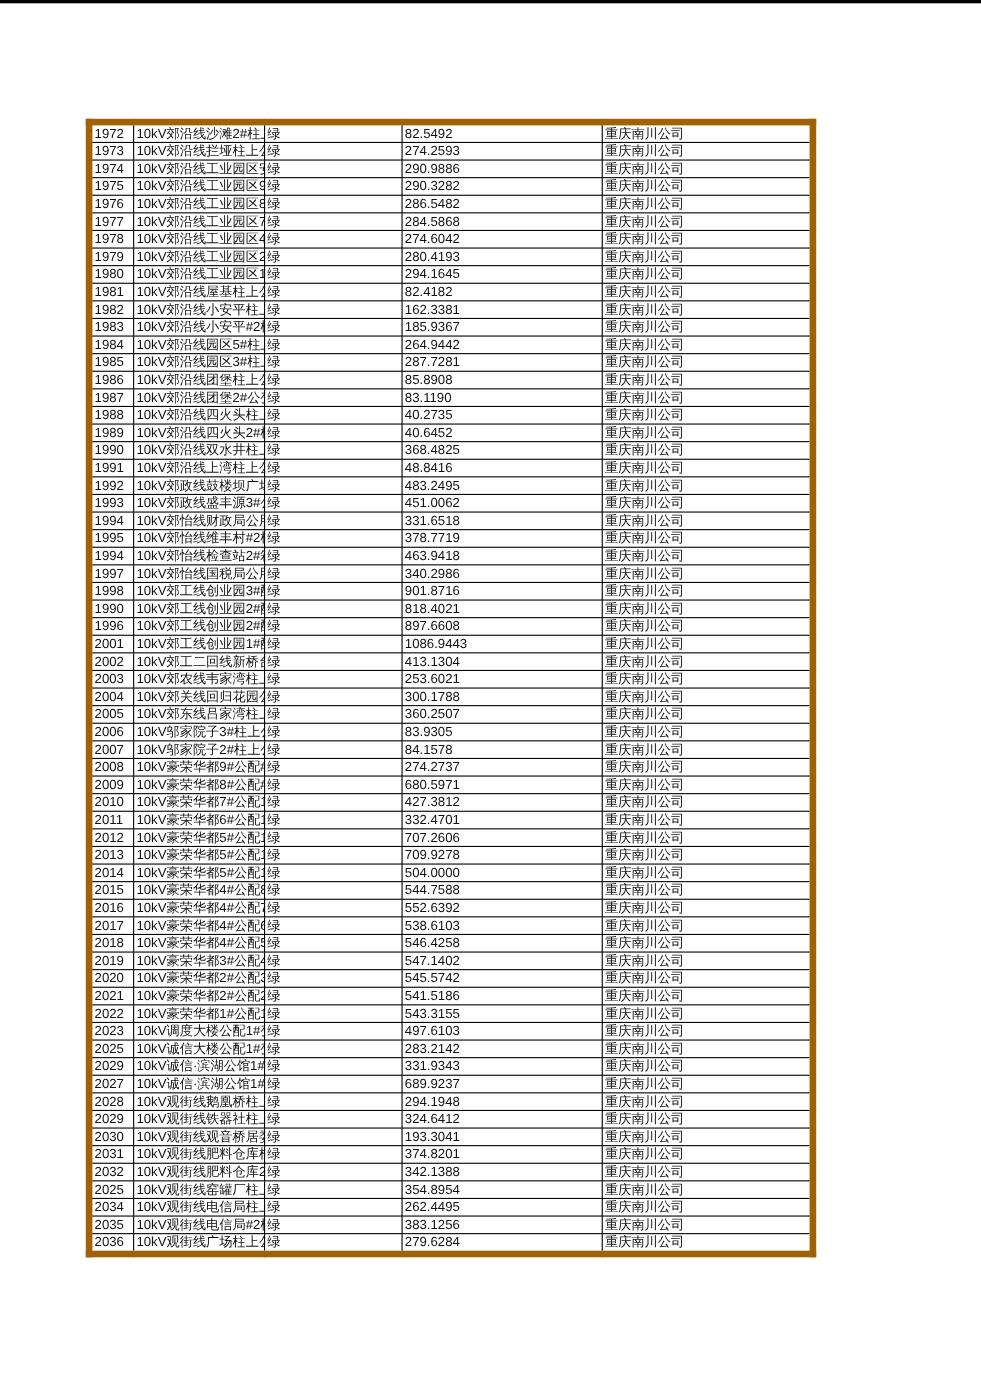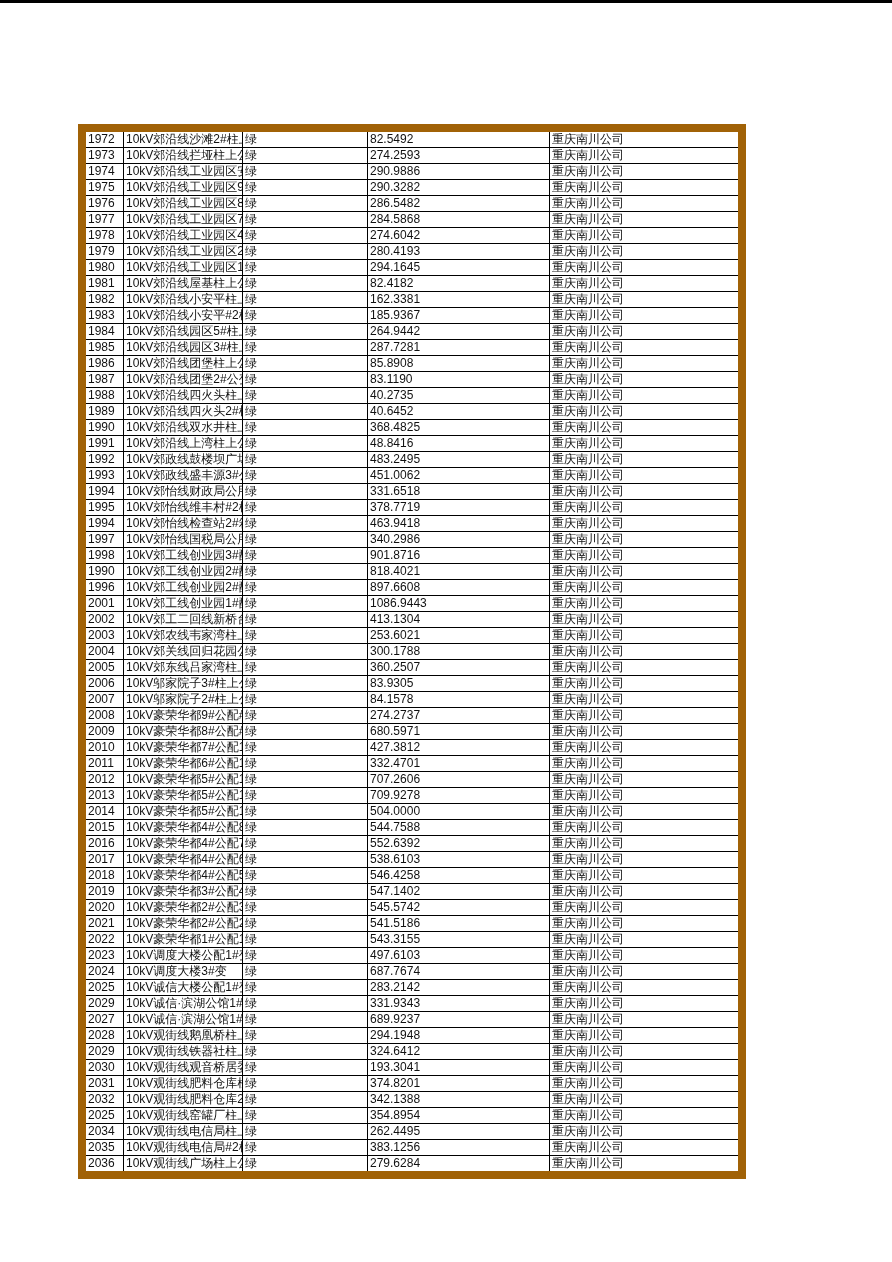"1972" table.data-grid { border: 8px solid #a16207 -> 6px solid #a16207; top: 124px -> 108px }
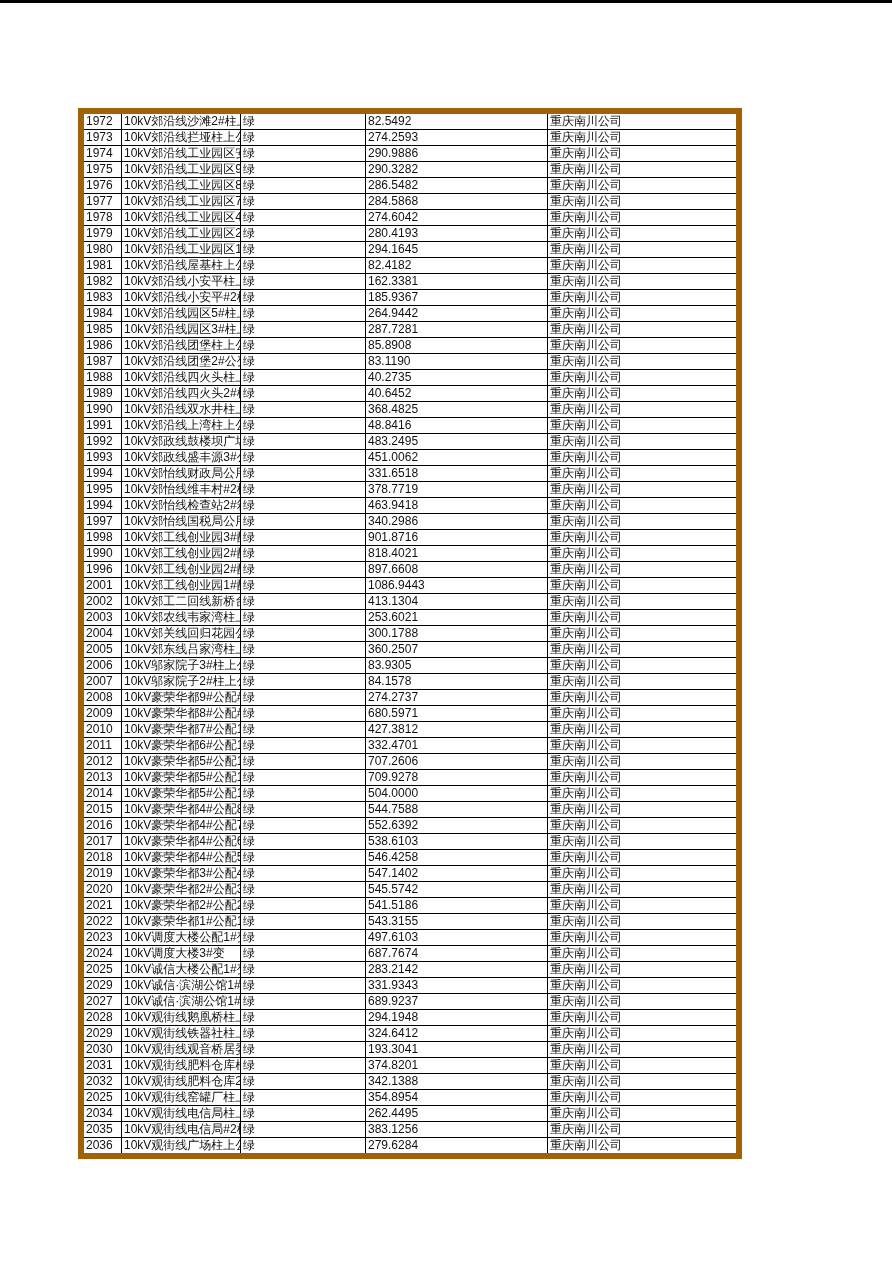"2024" tr { html: <tr> <td>2024</td> <td>10kV调度大楼3#变</td> <td>绿</td> <td>687.7674</td> <td>重庆南川公司</td> </tr> -> none }
